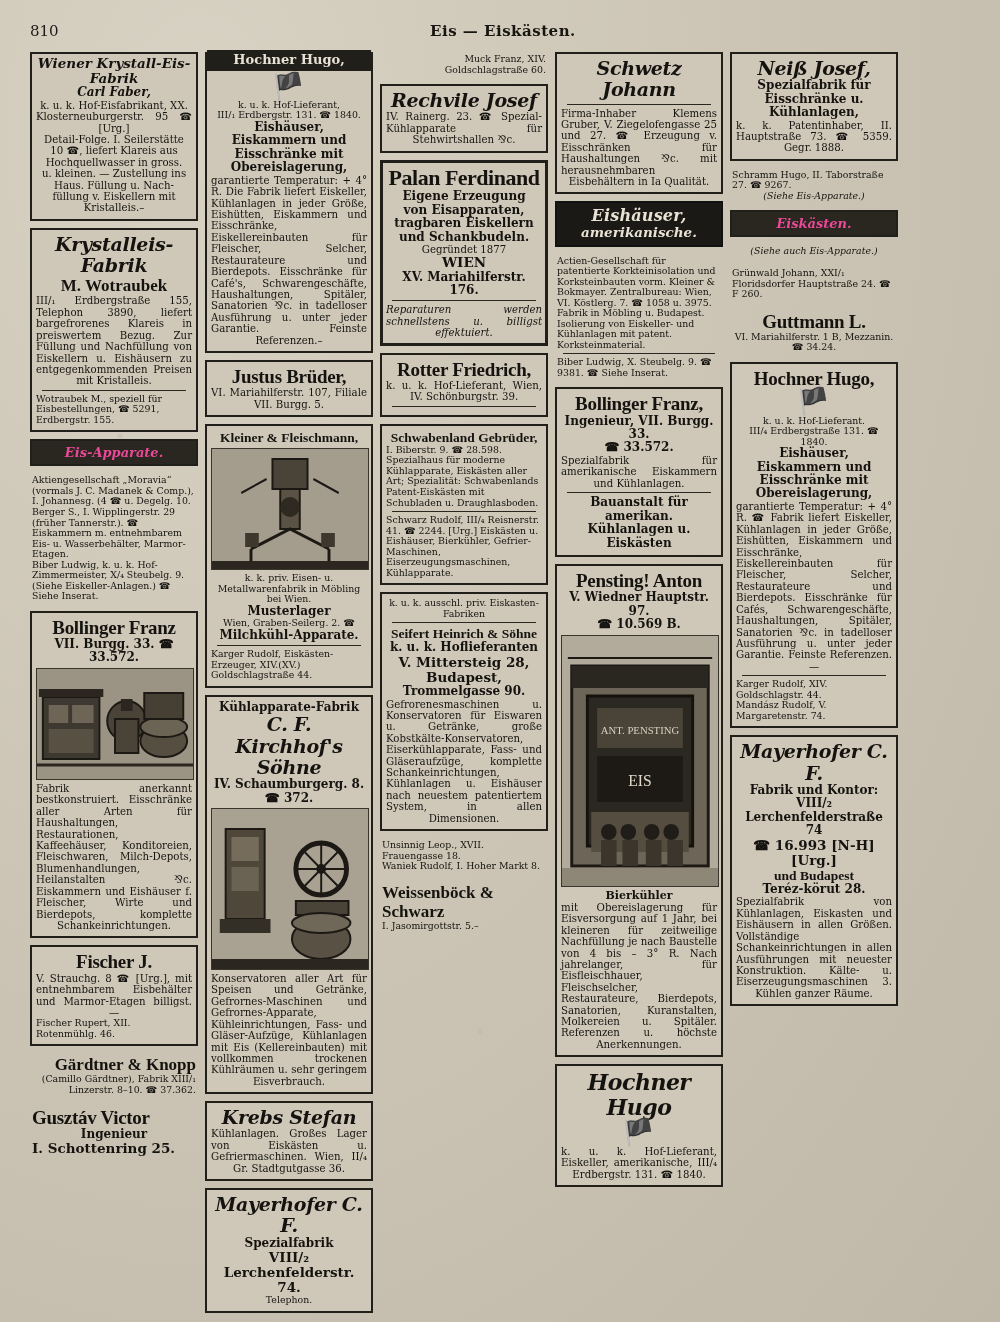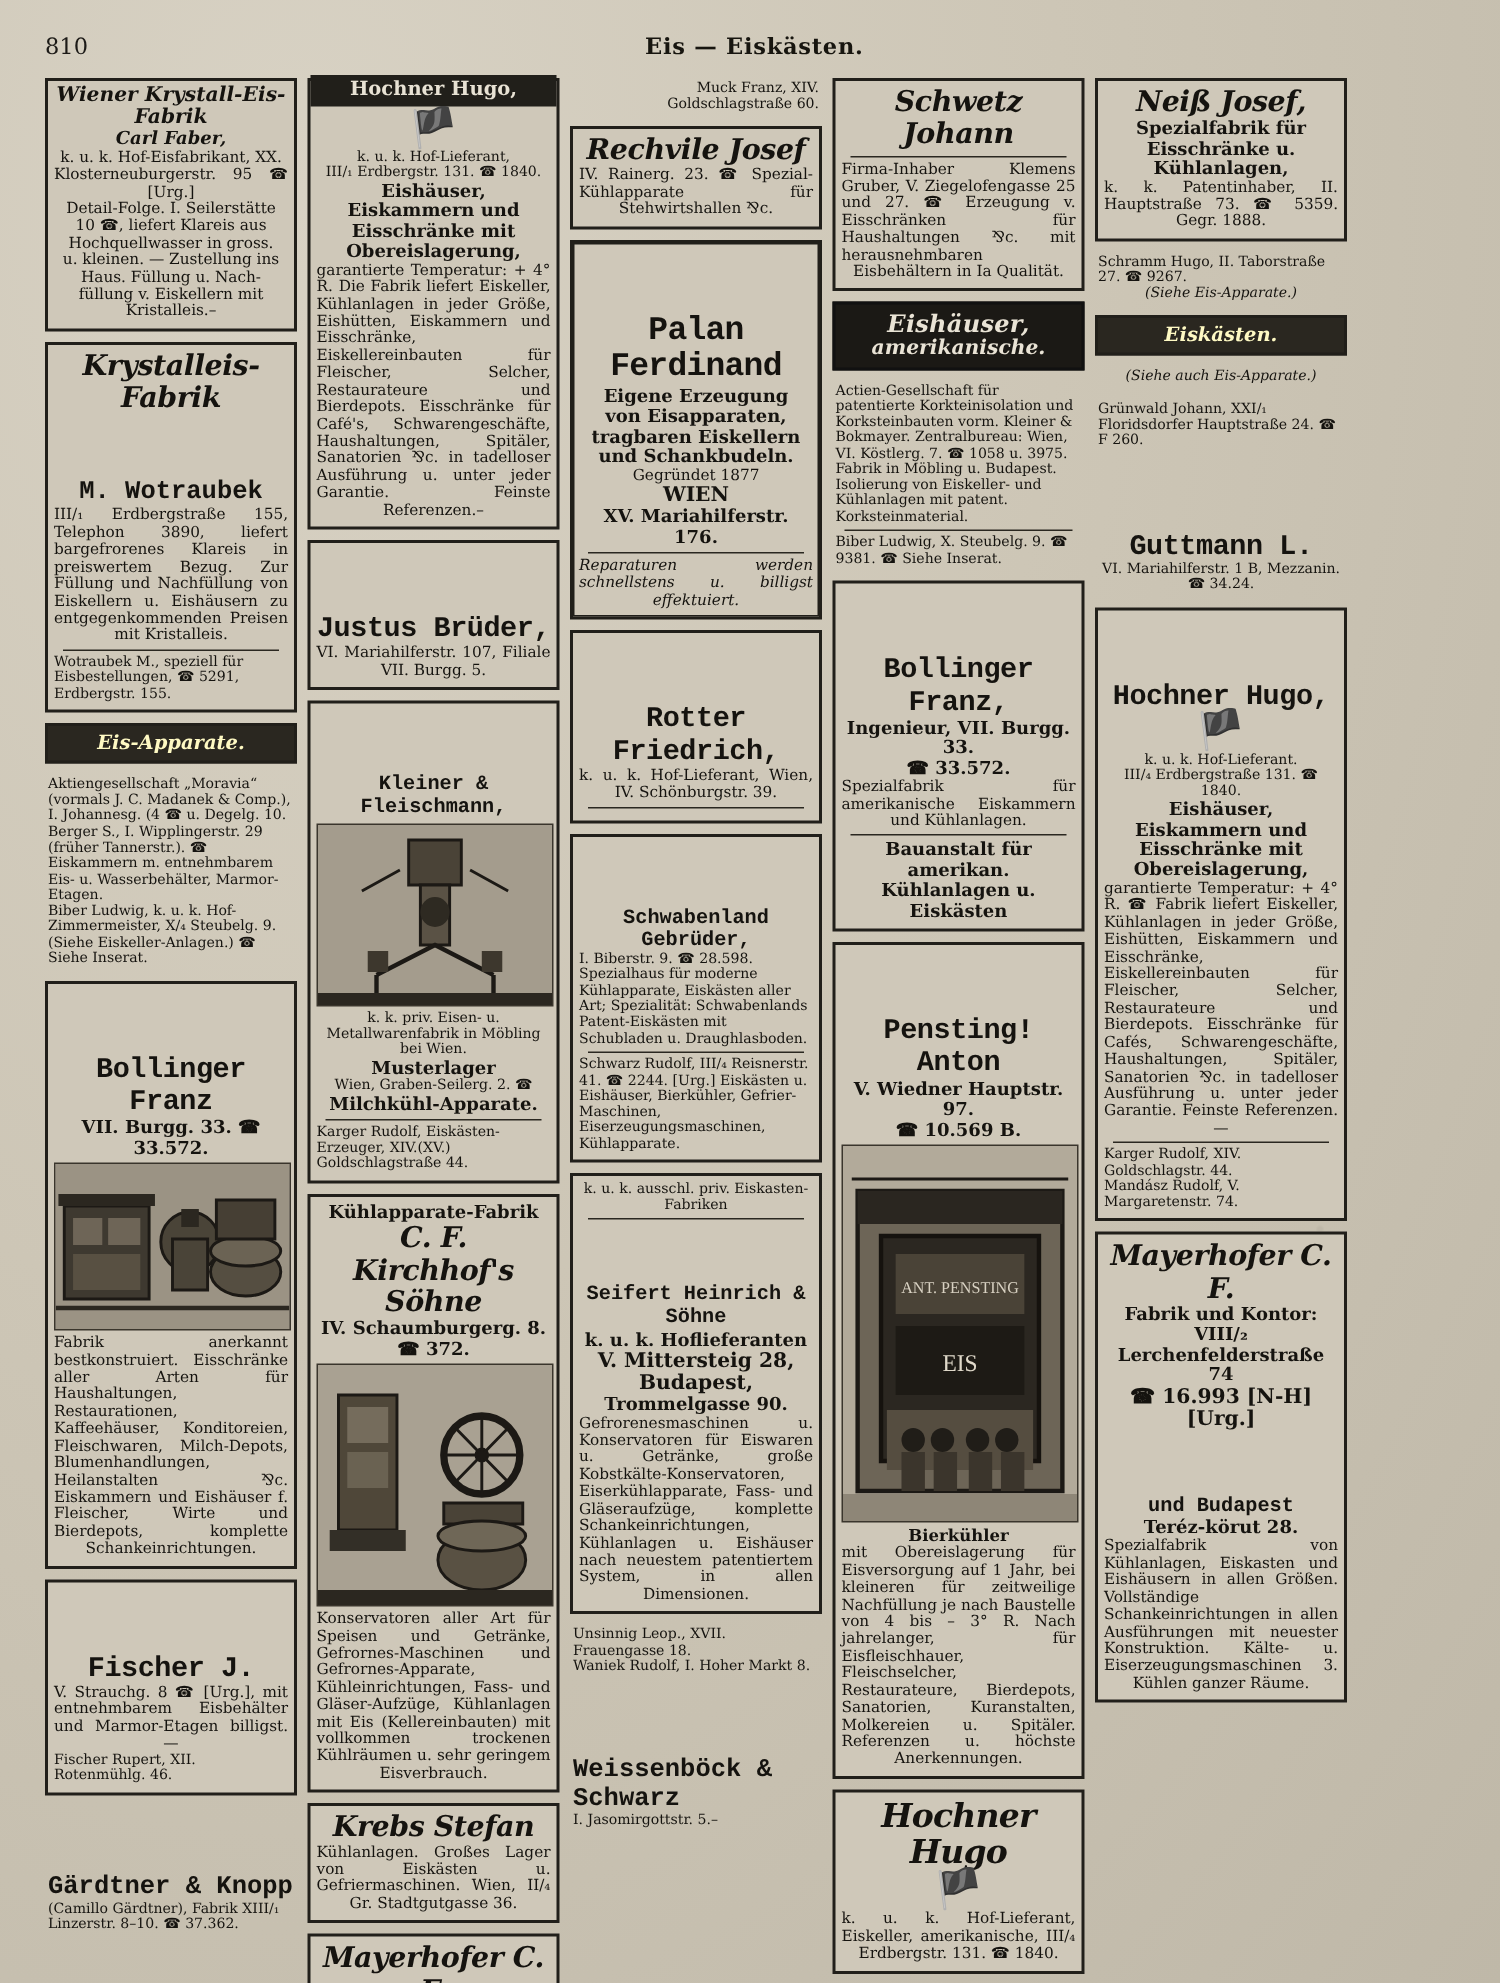"Palan Ferdinand" .blk { font-family: Liberation Mono, monospace -> Liberation Serif, serif; margin-top: 43px -> none }
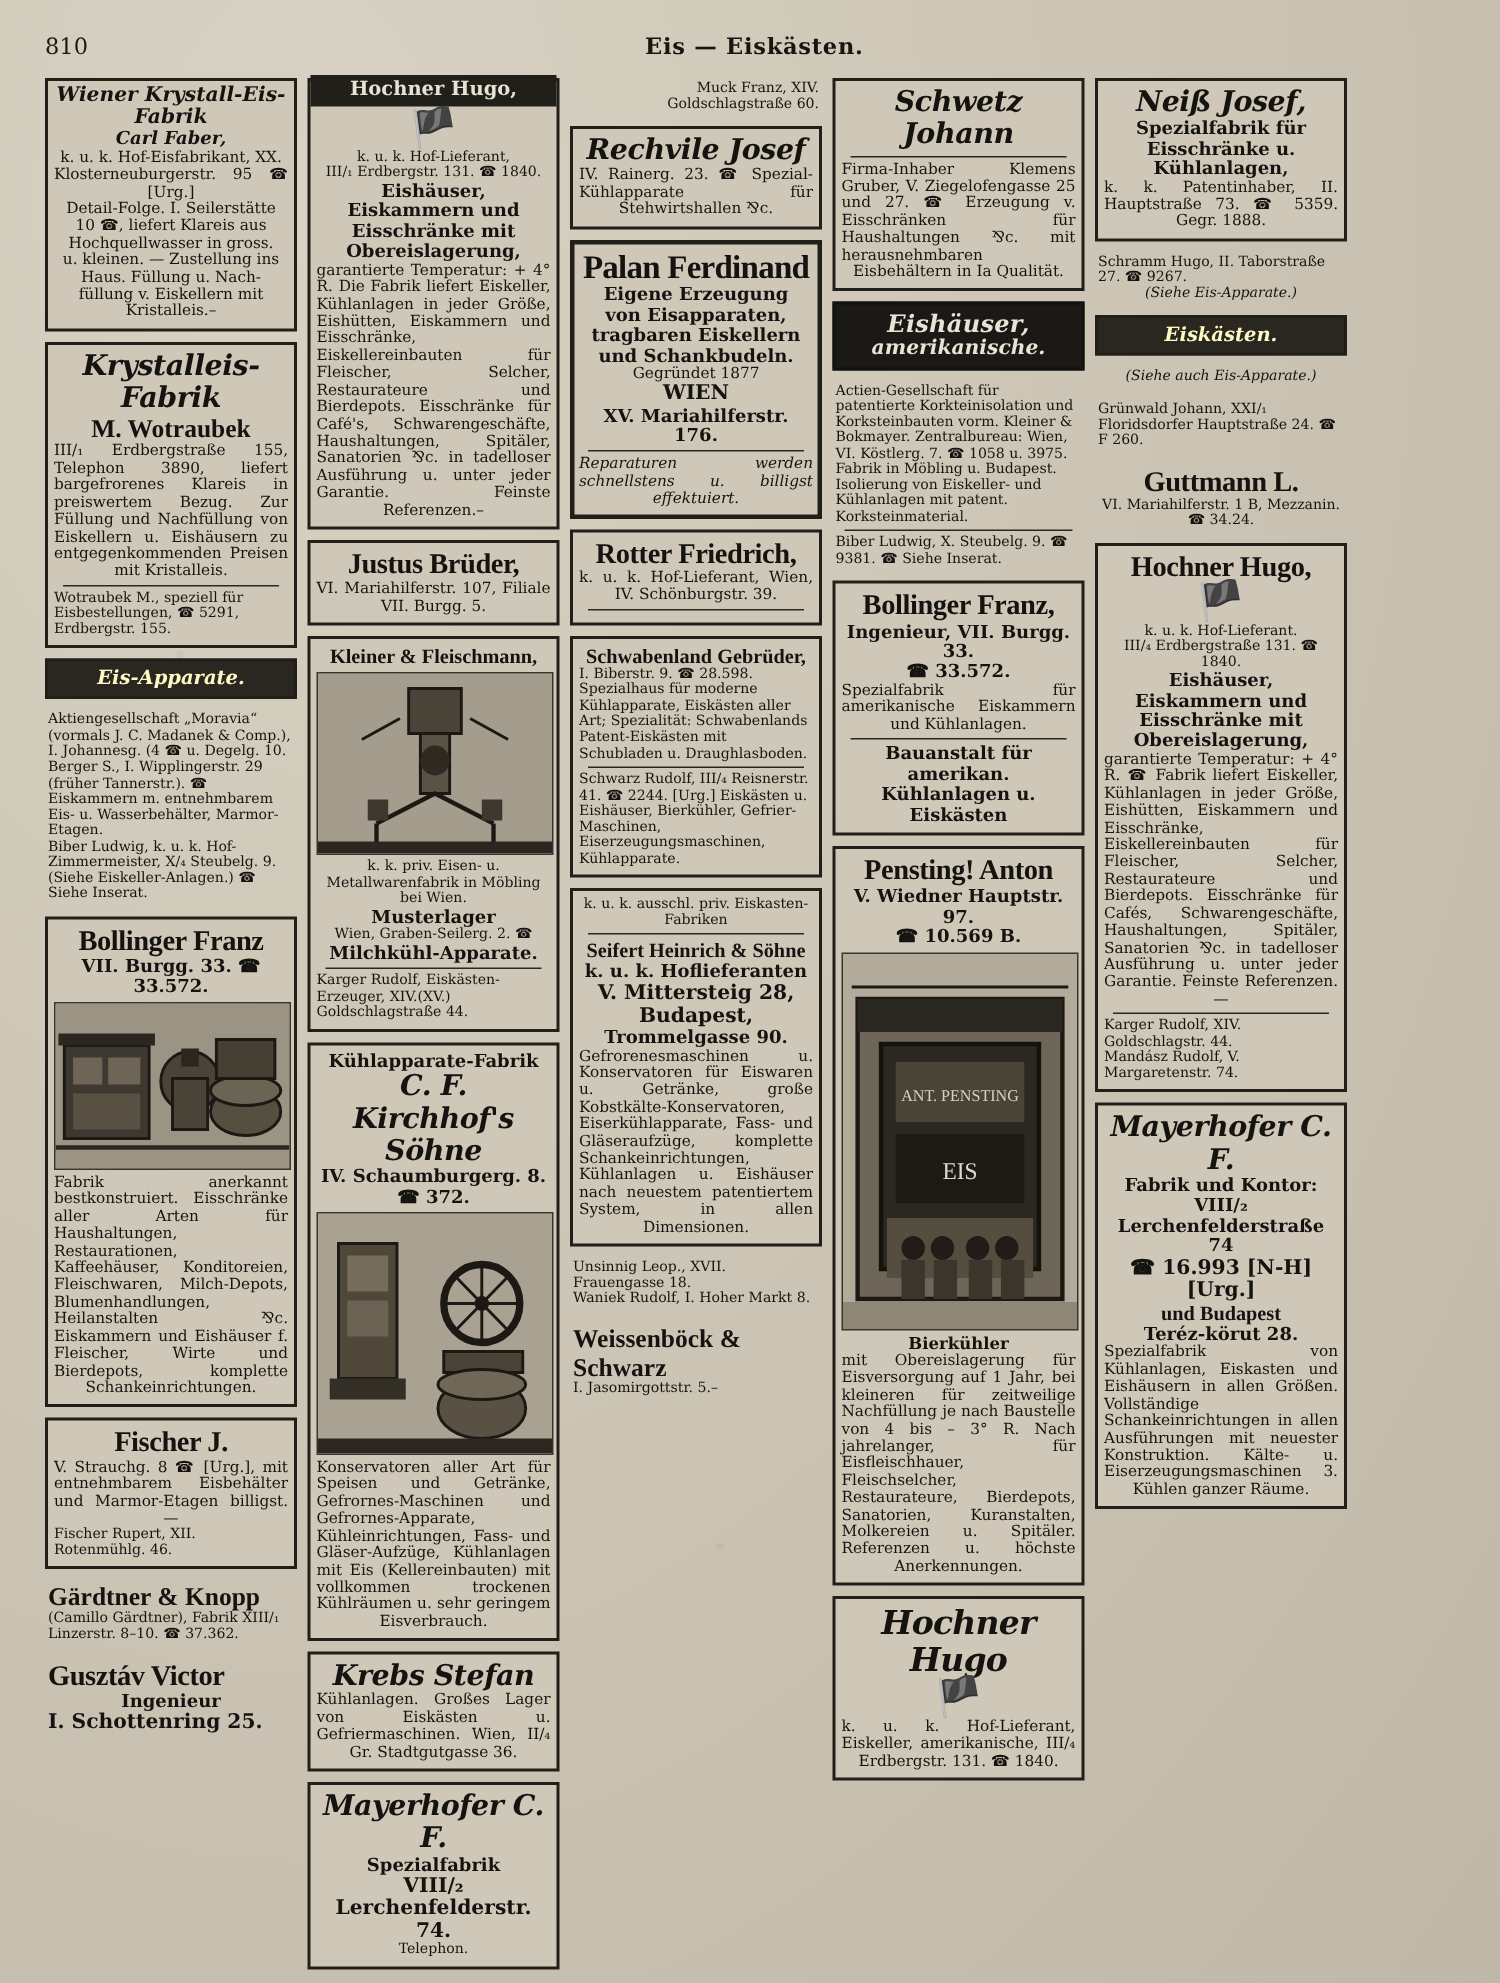"Eiskästen." .secthead { color: #fef9c3 -> #ec4899 }
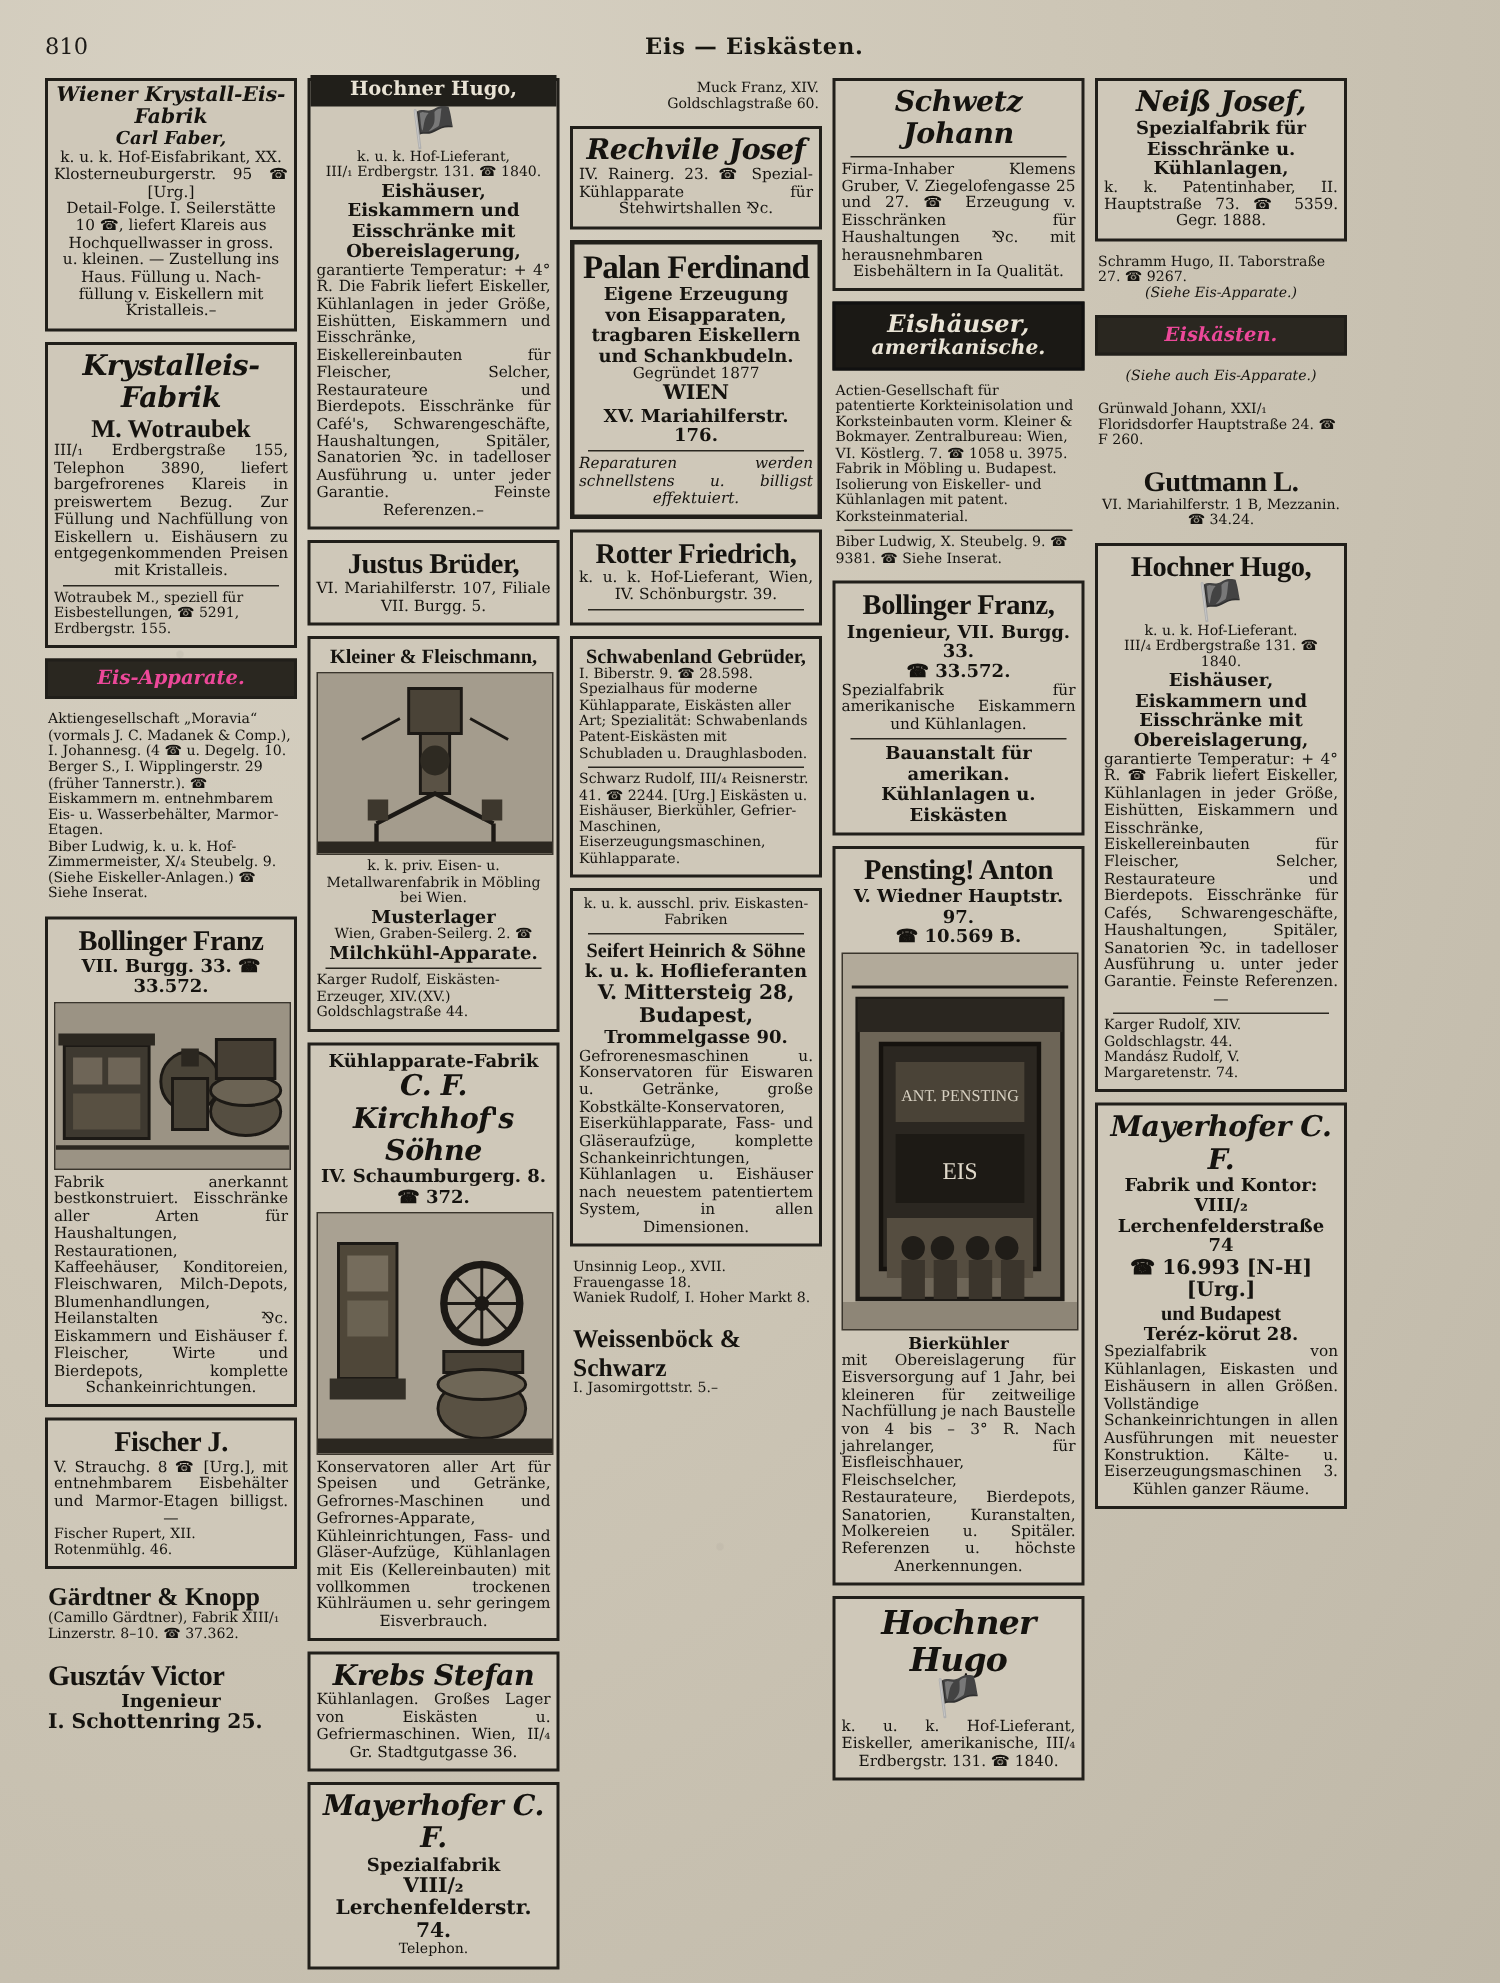"Gärdtner & Knopp" div.ad { text-align: left -> right }
